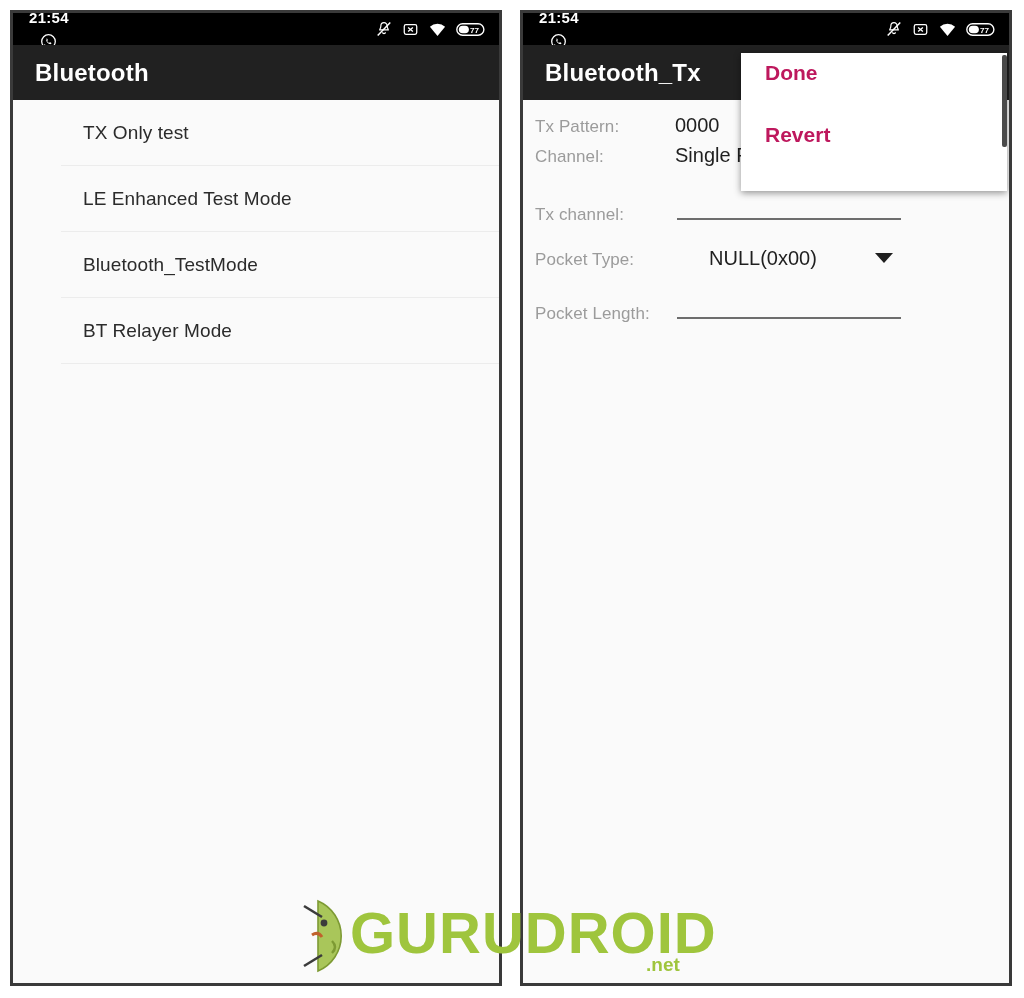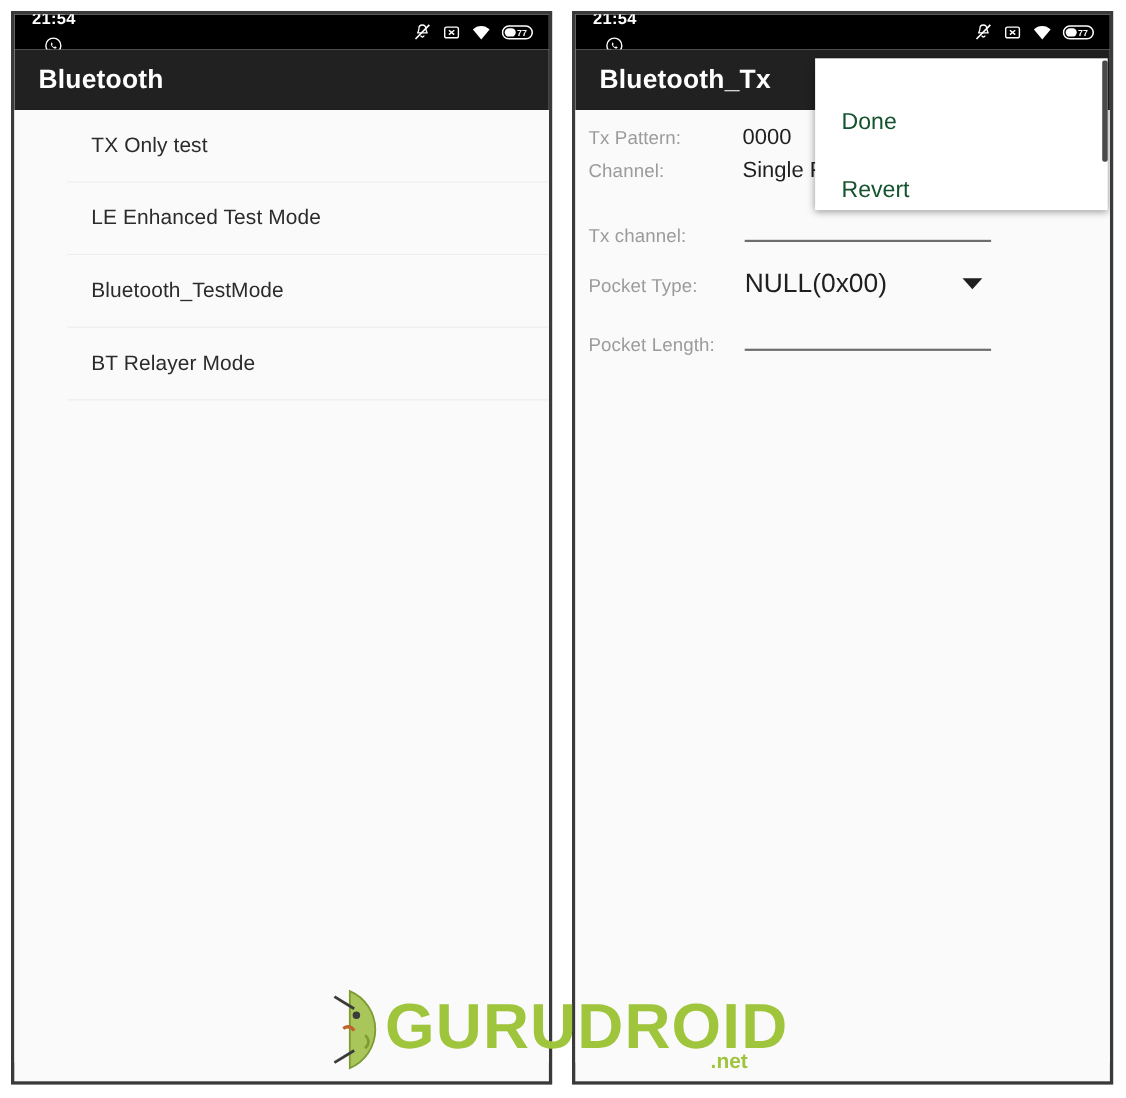"Done" .popup-item { align-items: flex-end -> flex-start; color: #14532d -> #be185d; font-weight: none -> bold }
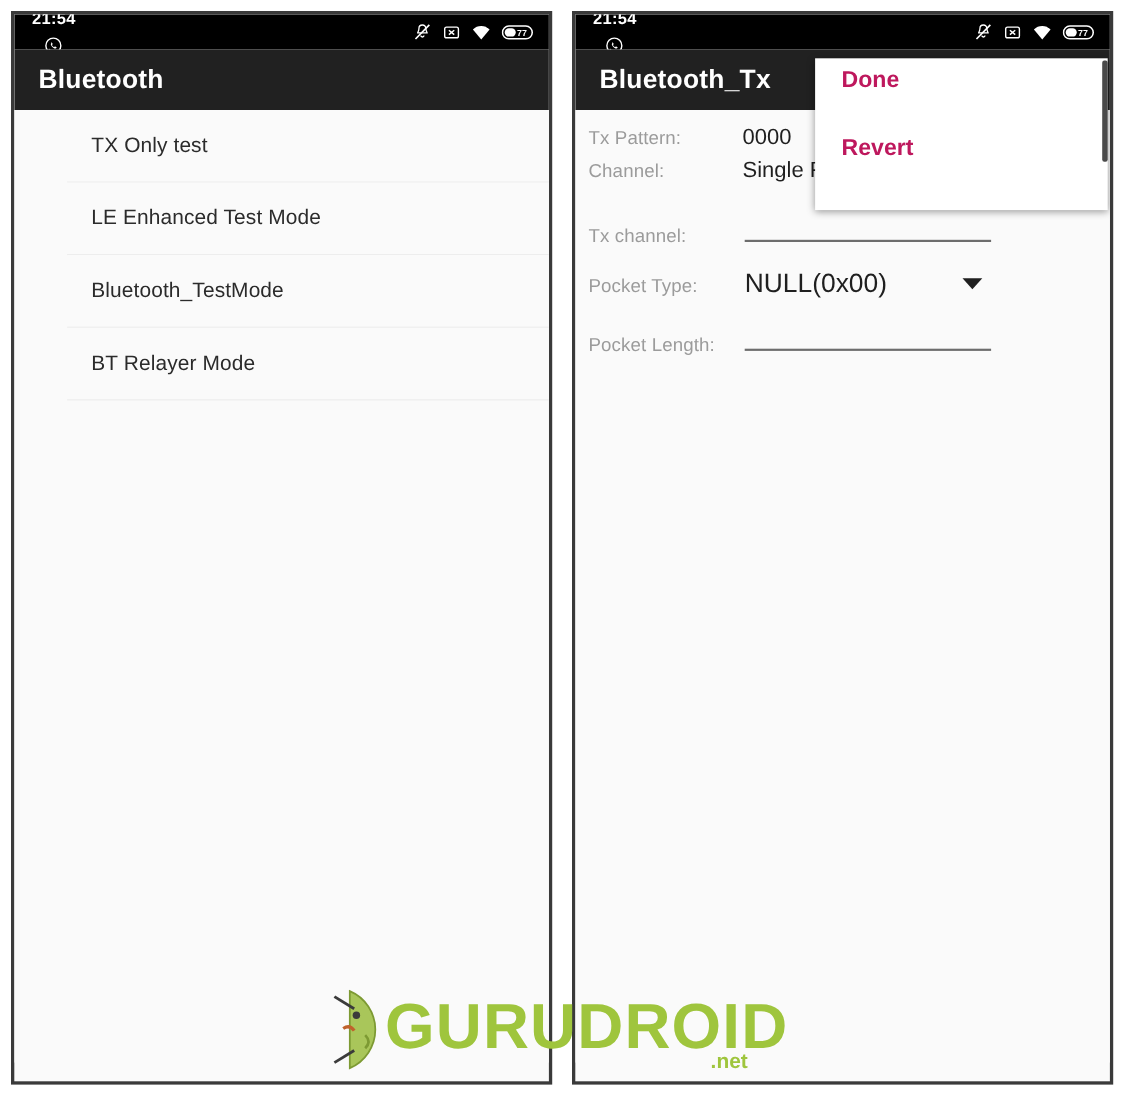"NULL(0x00)" .f-spinner-text { font-size: 24px -> 20px; margin-left: none -> 32px }
